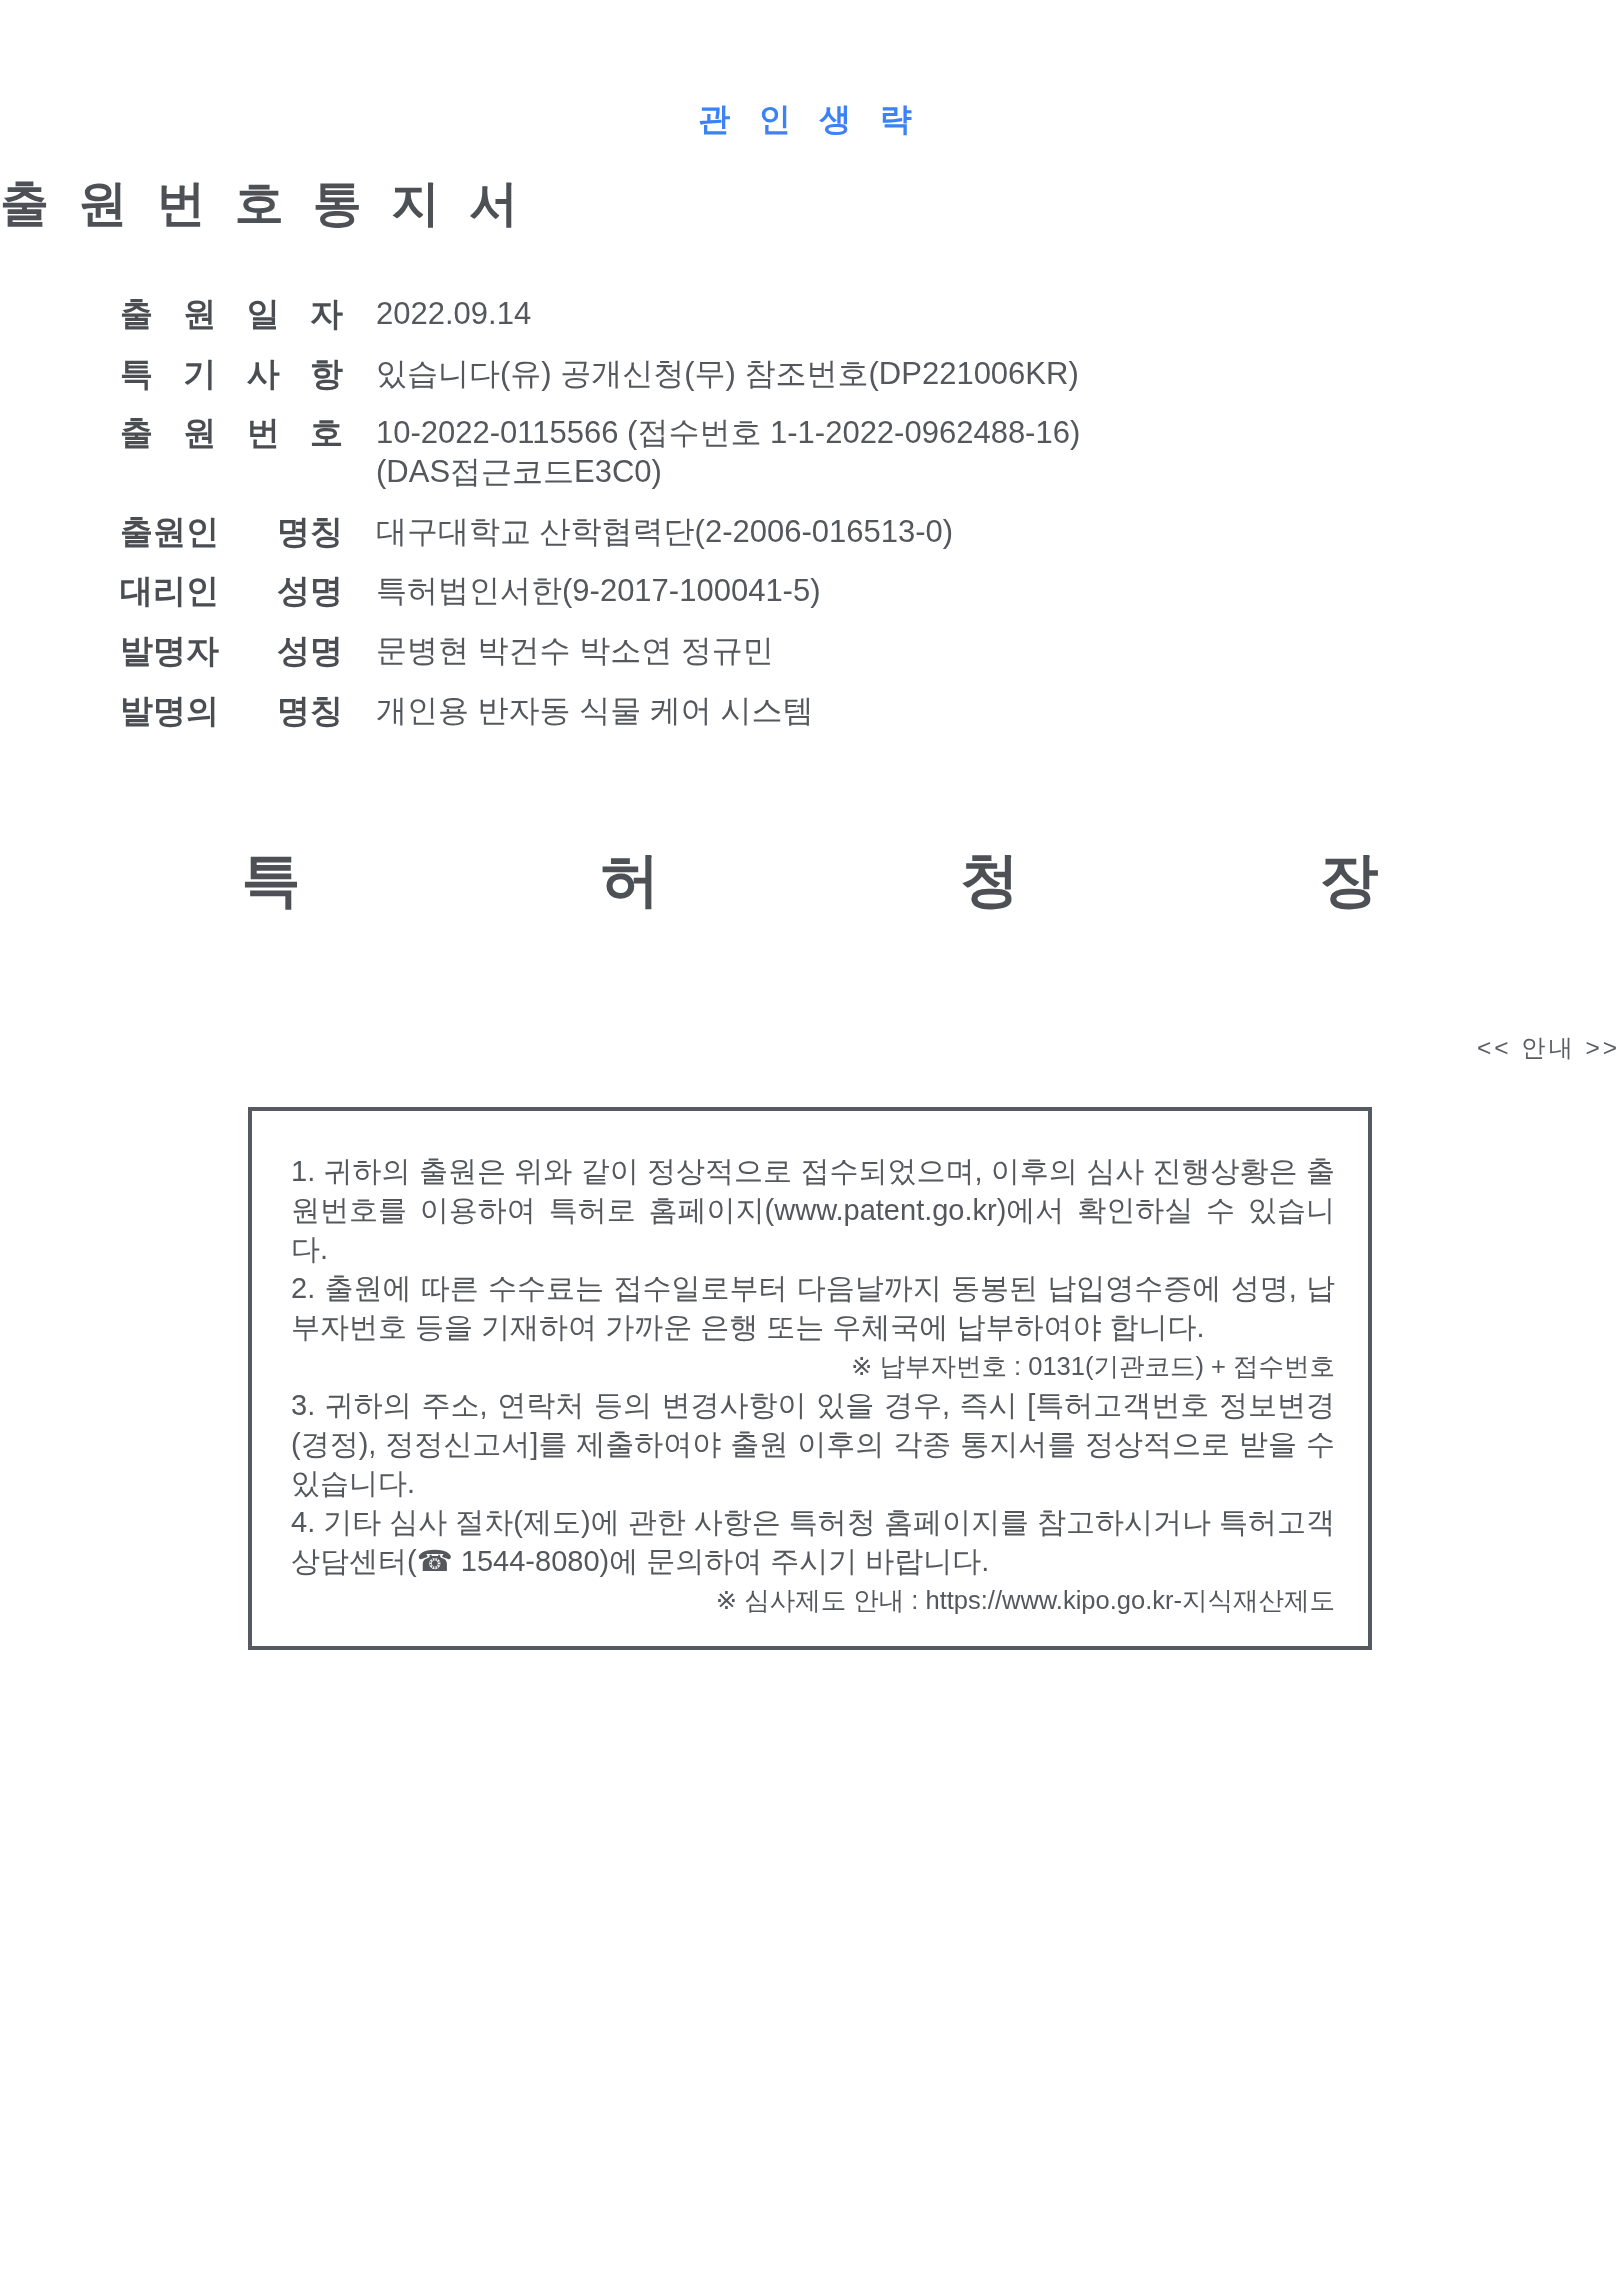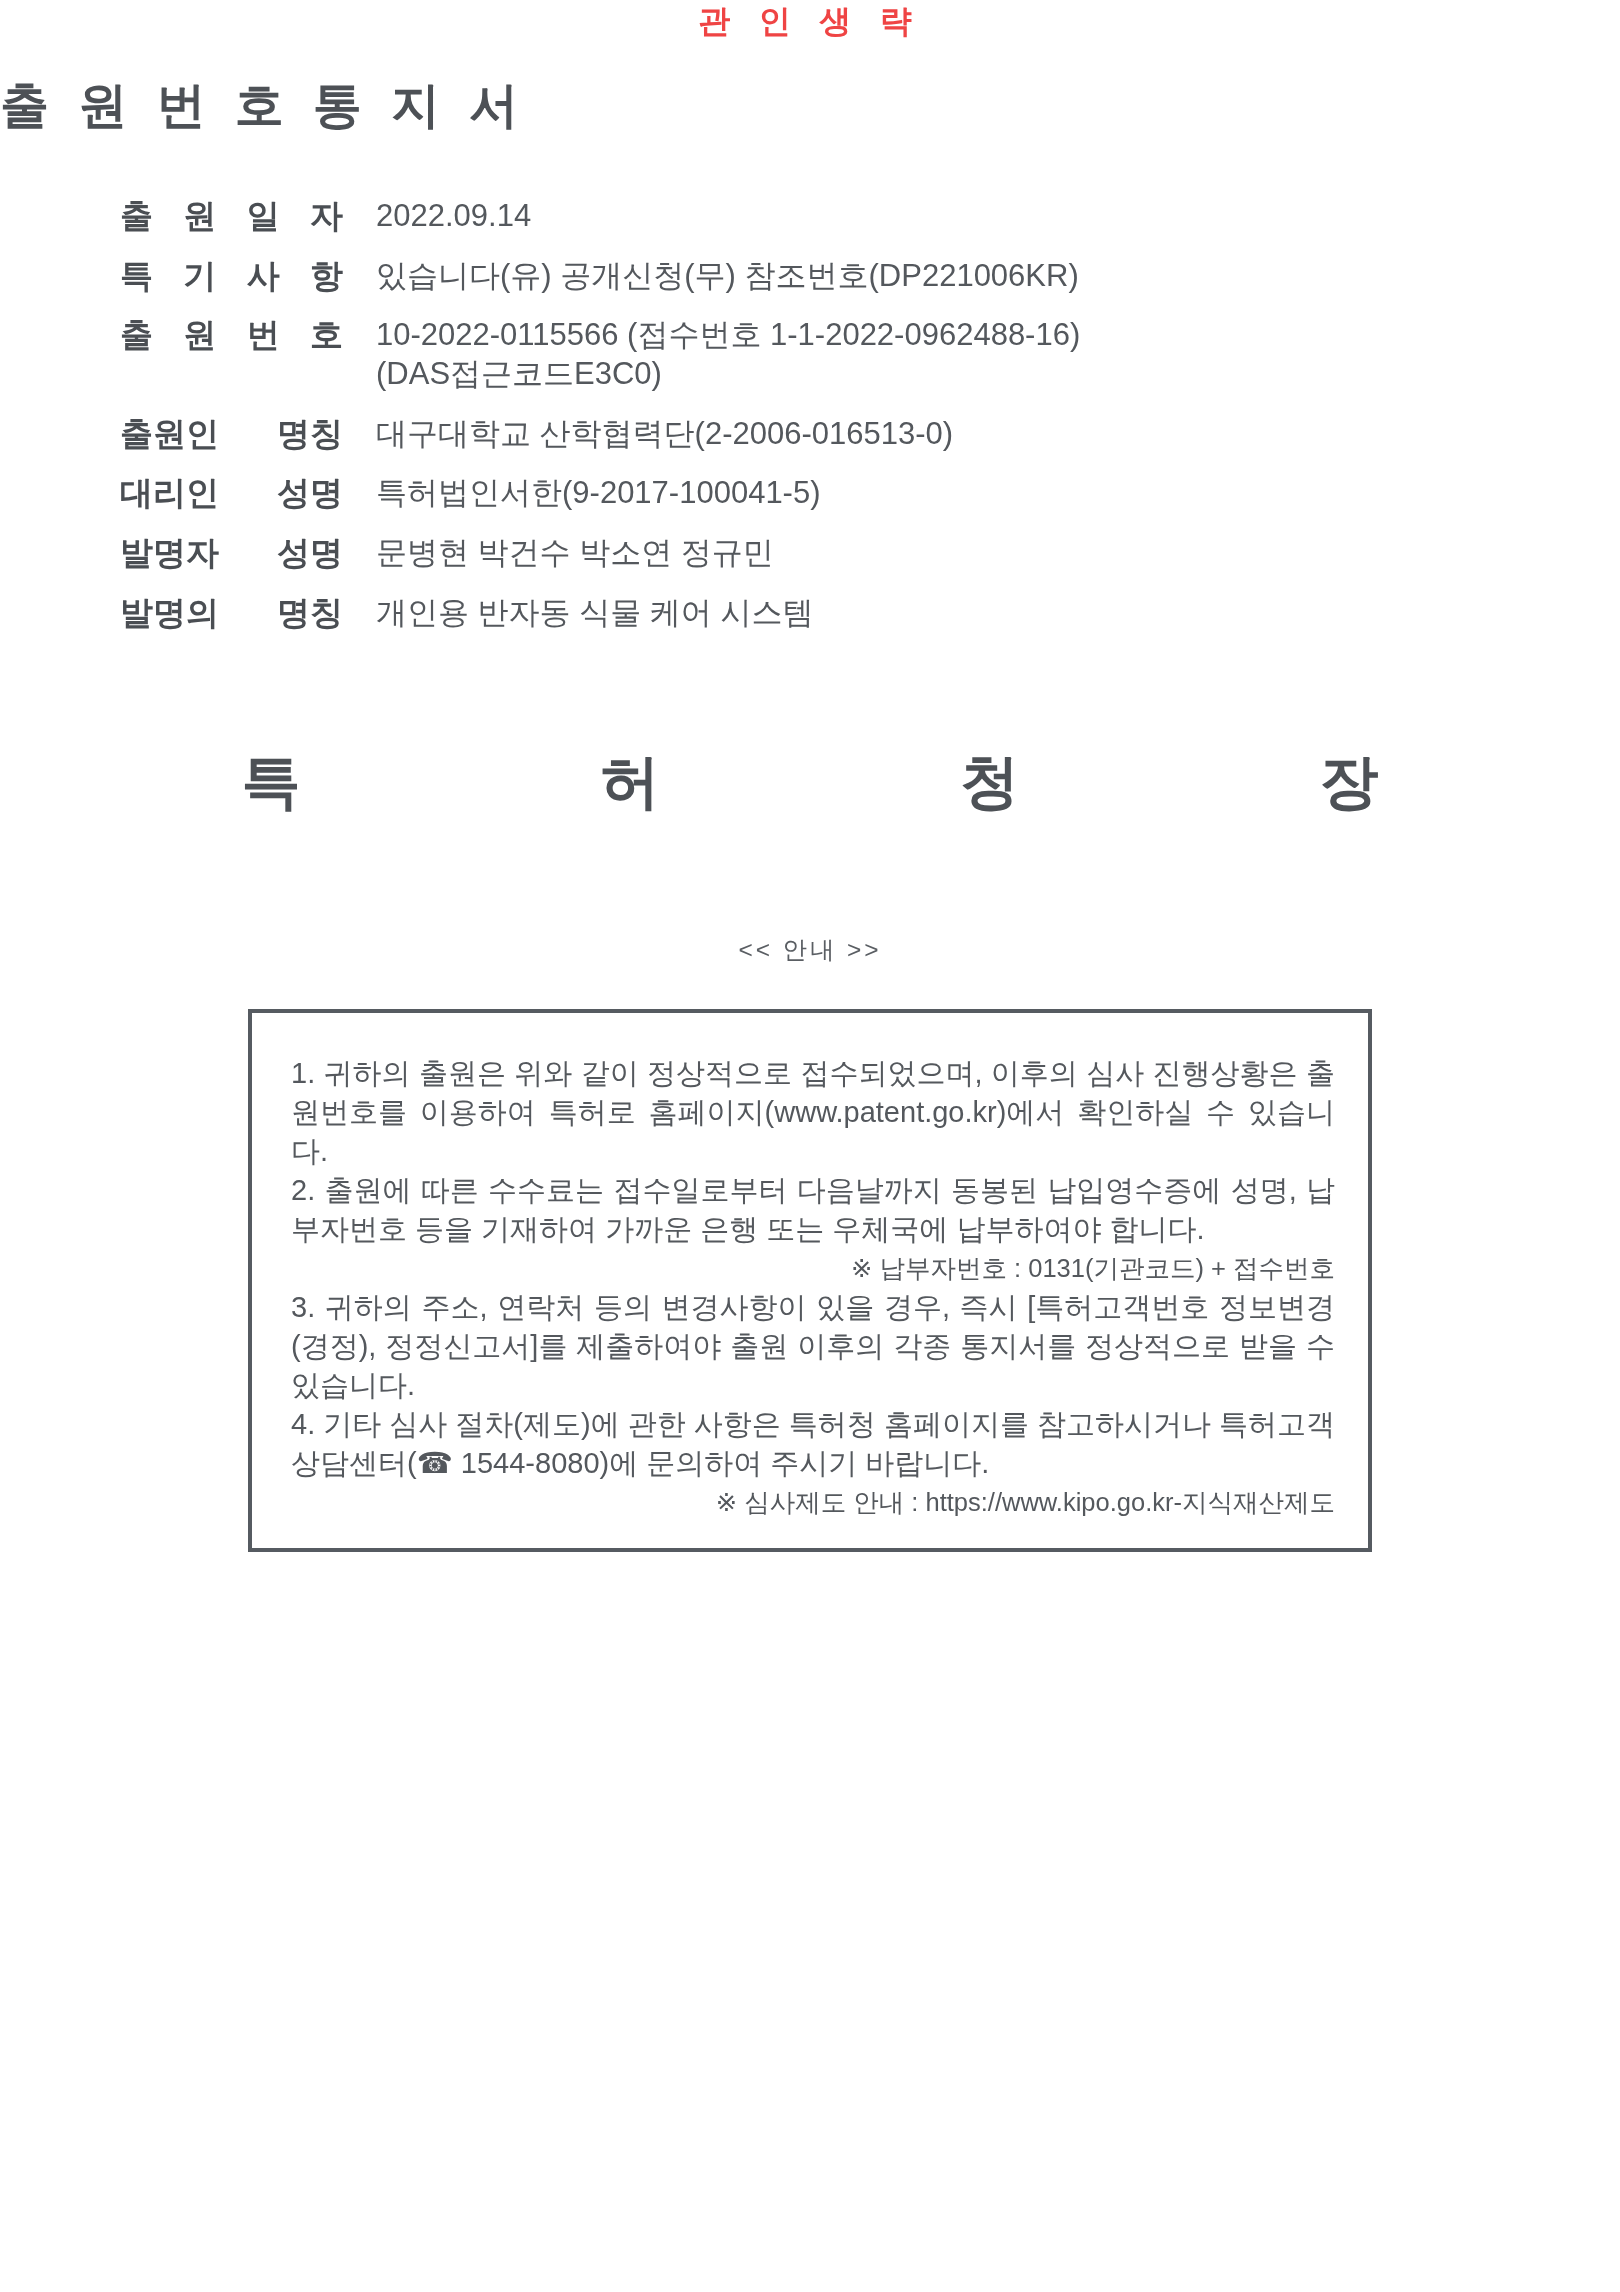"관 인 생 략" .seal-note { color: #ef4444 -> #3b82f6; padding-top: none -> 98px }
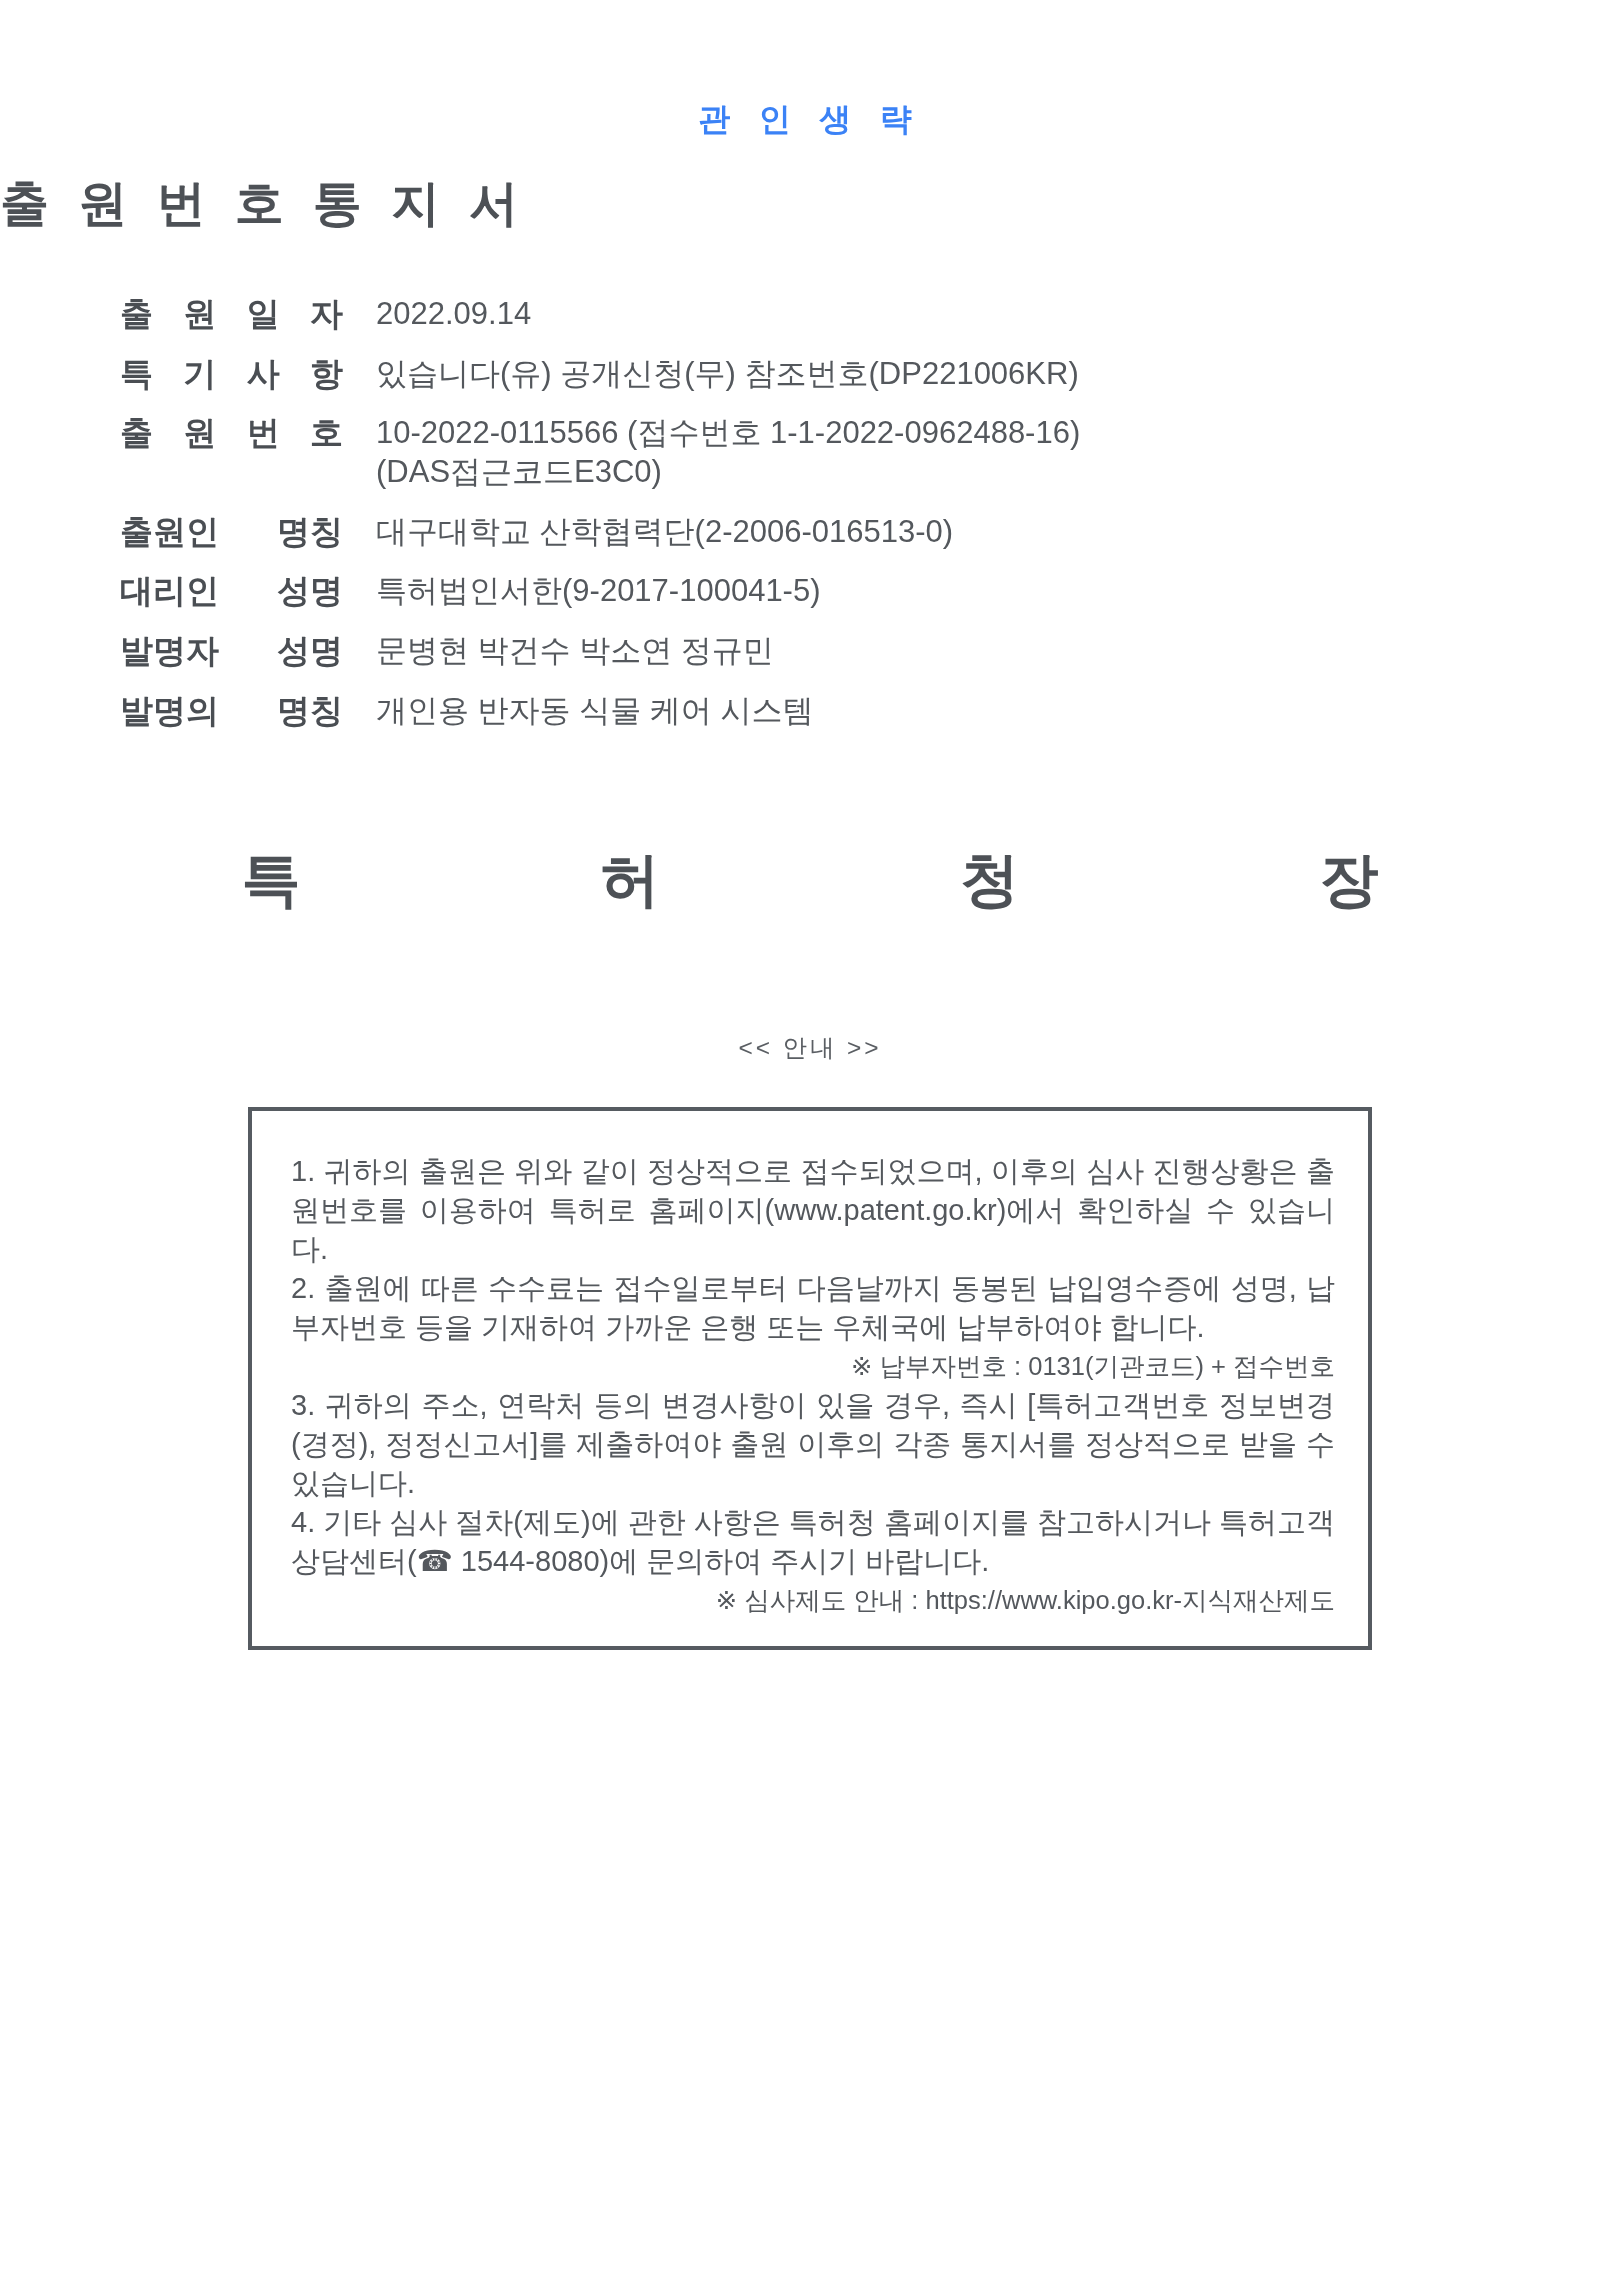"<< 안내 >>" .guide-heading { text-align: center -> right }
